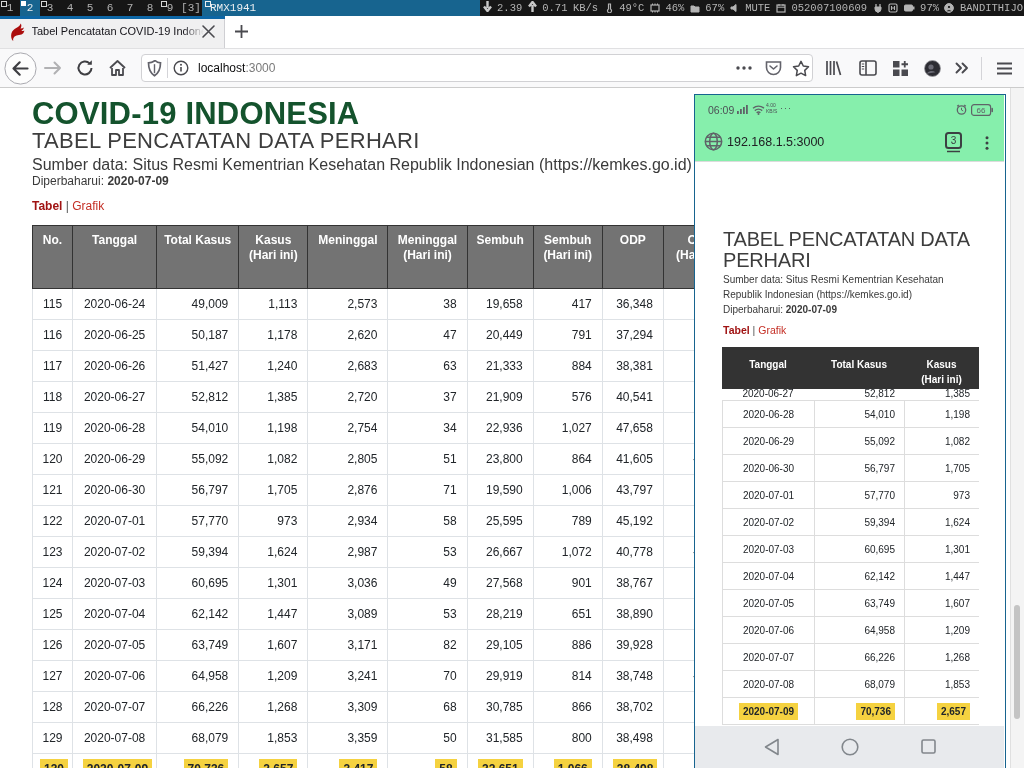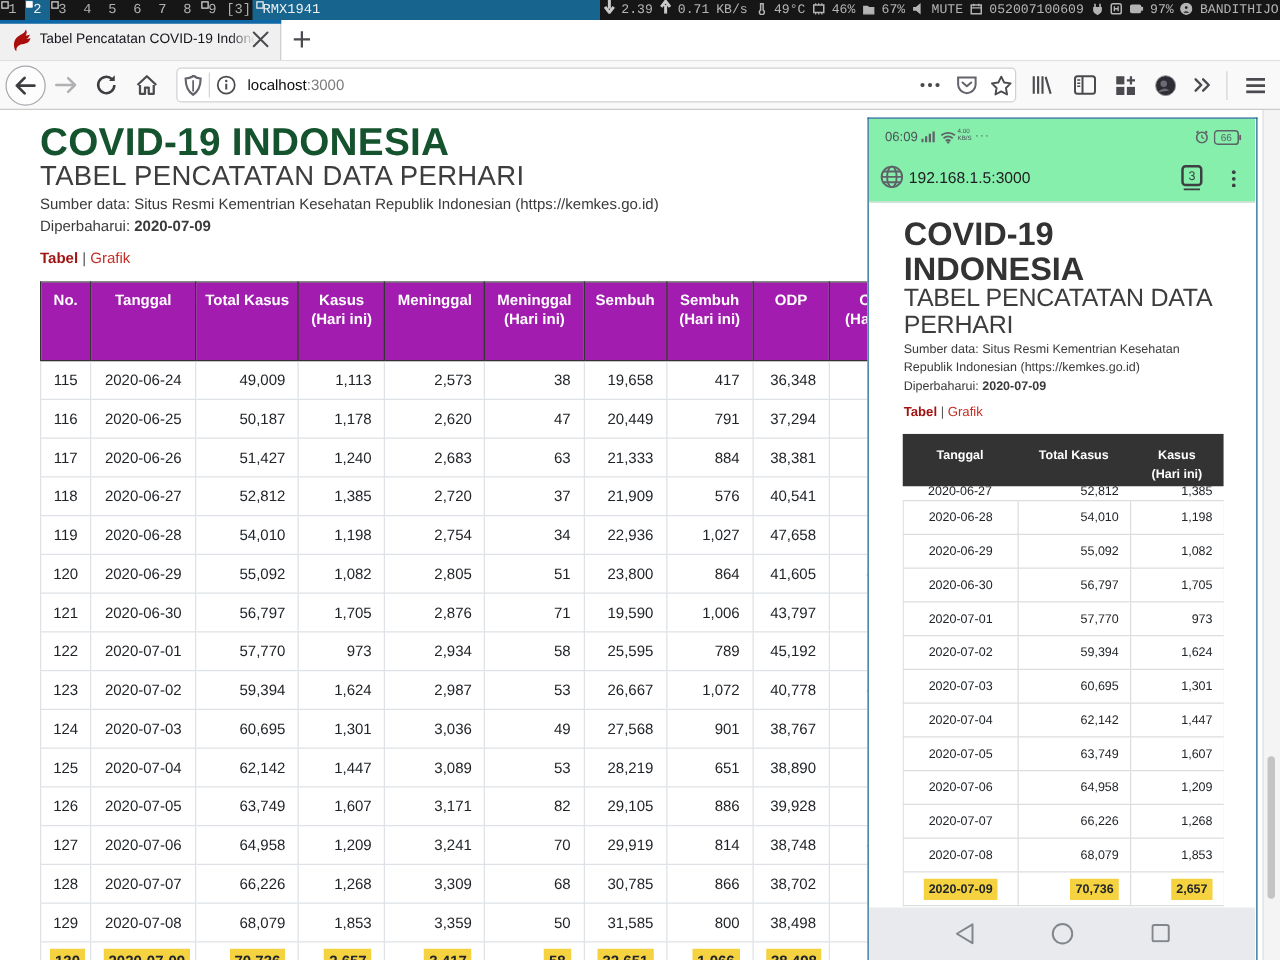"Sumber data: Situs Resmi Kementrian Kesehatan Republik" #sumber { font-size: 12px -> 16px }
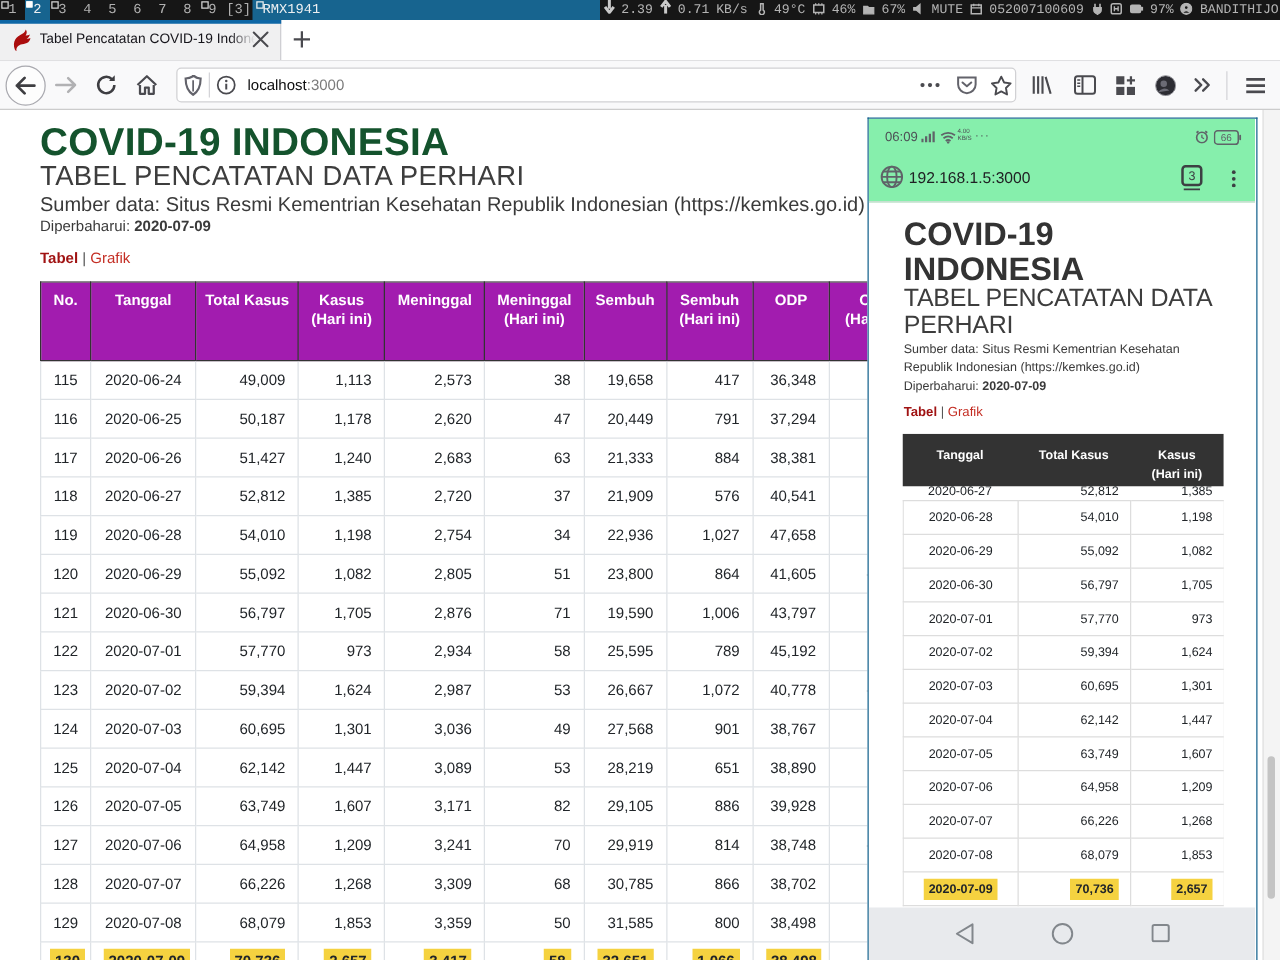"COVID-19" div { html: <div>COVID-19<br>INDONESIA</div> -> none }
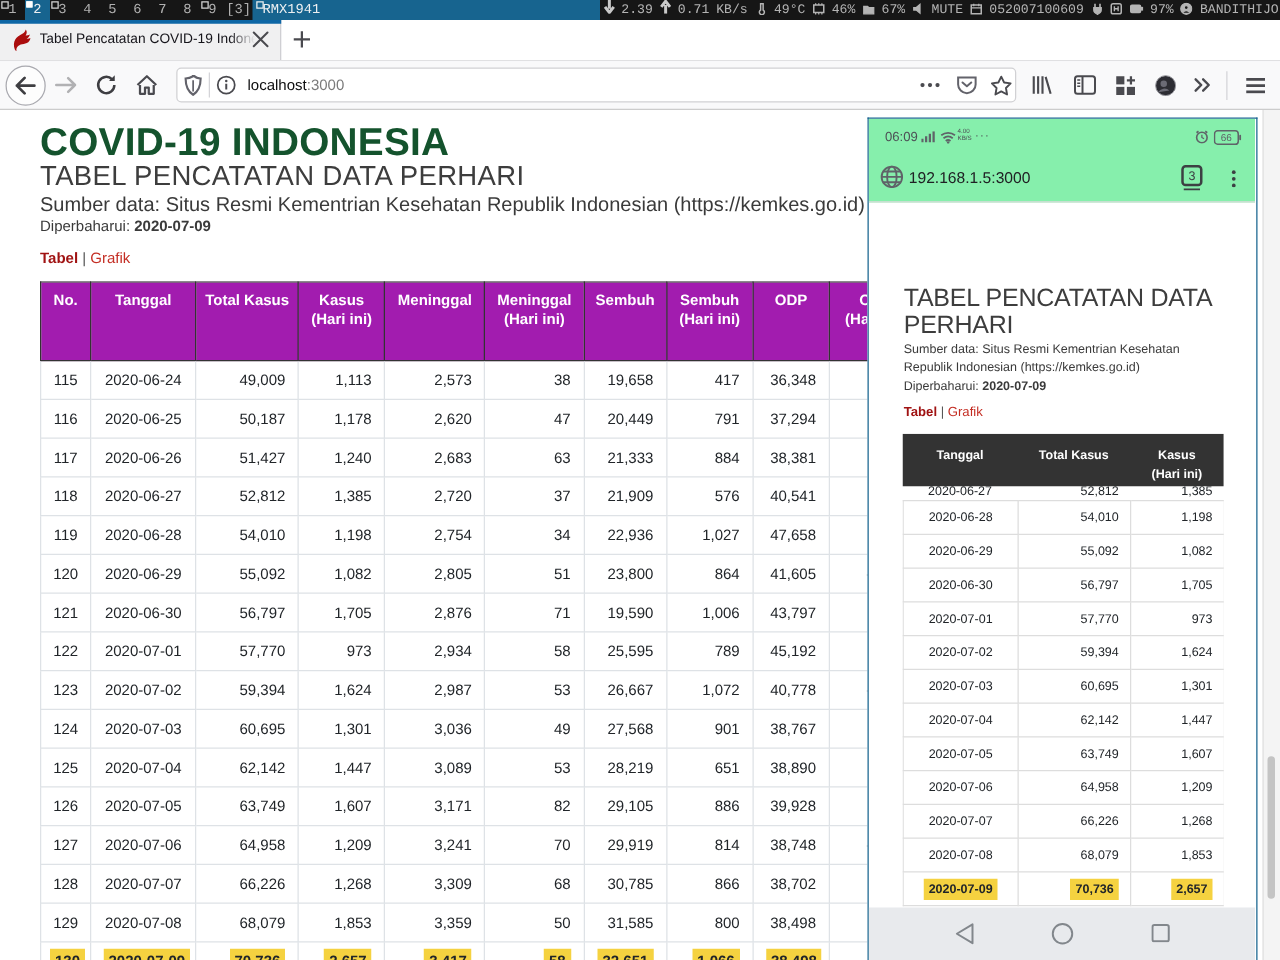"No." #dt th { background: #a21caf -> #737373 }
